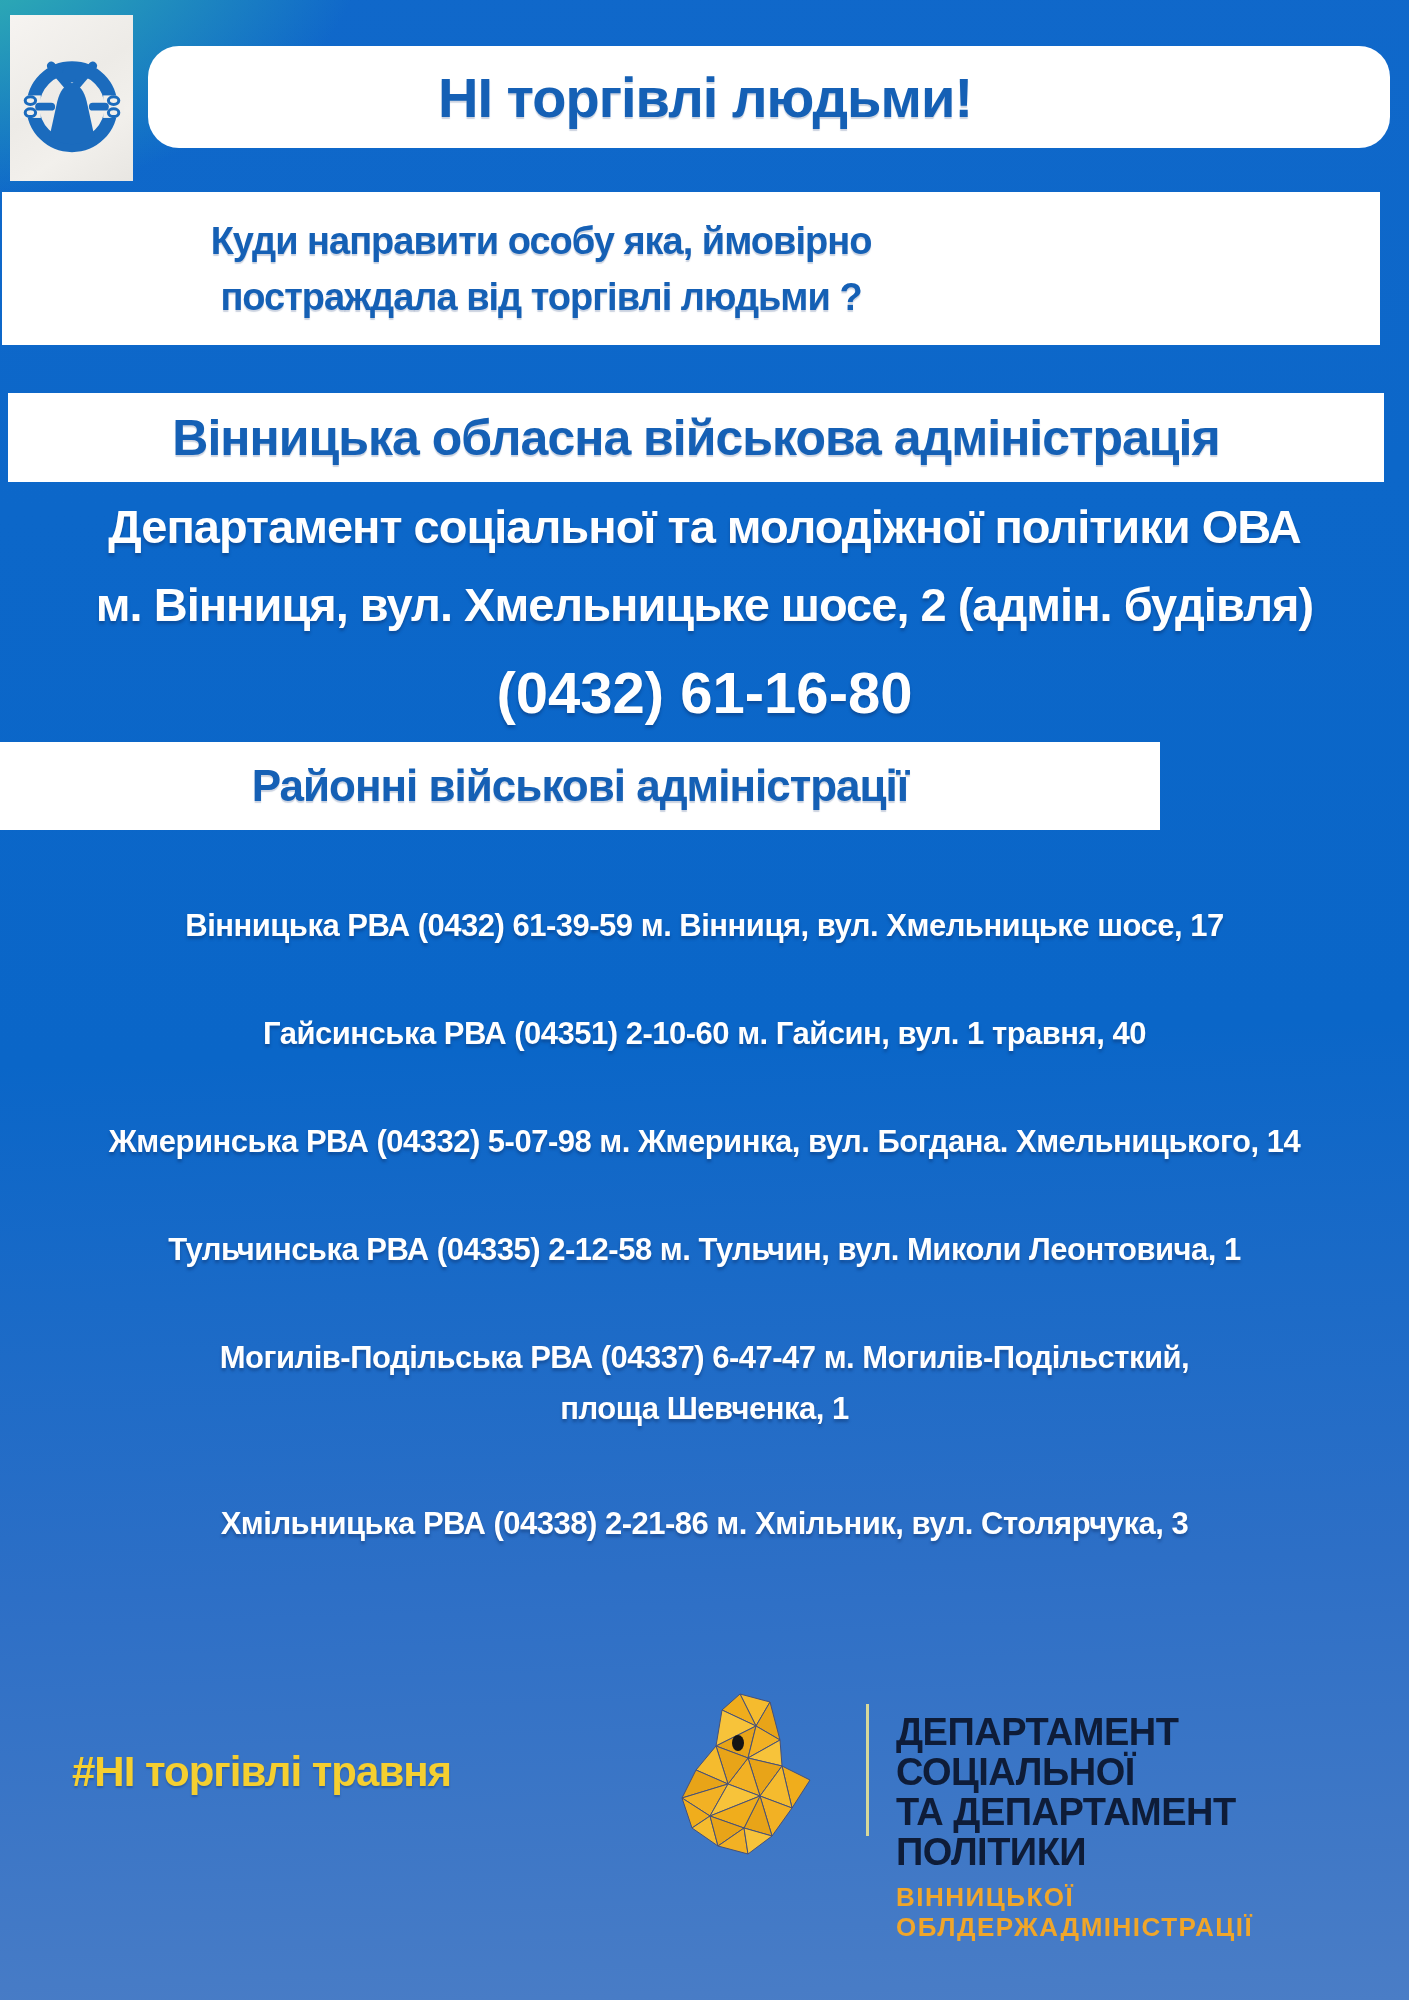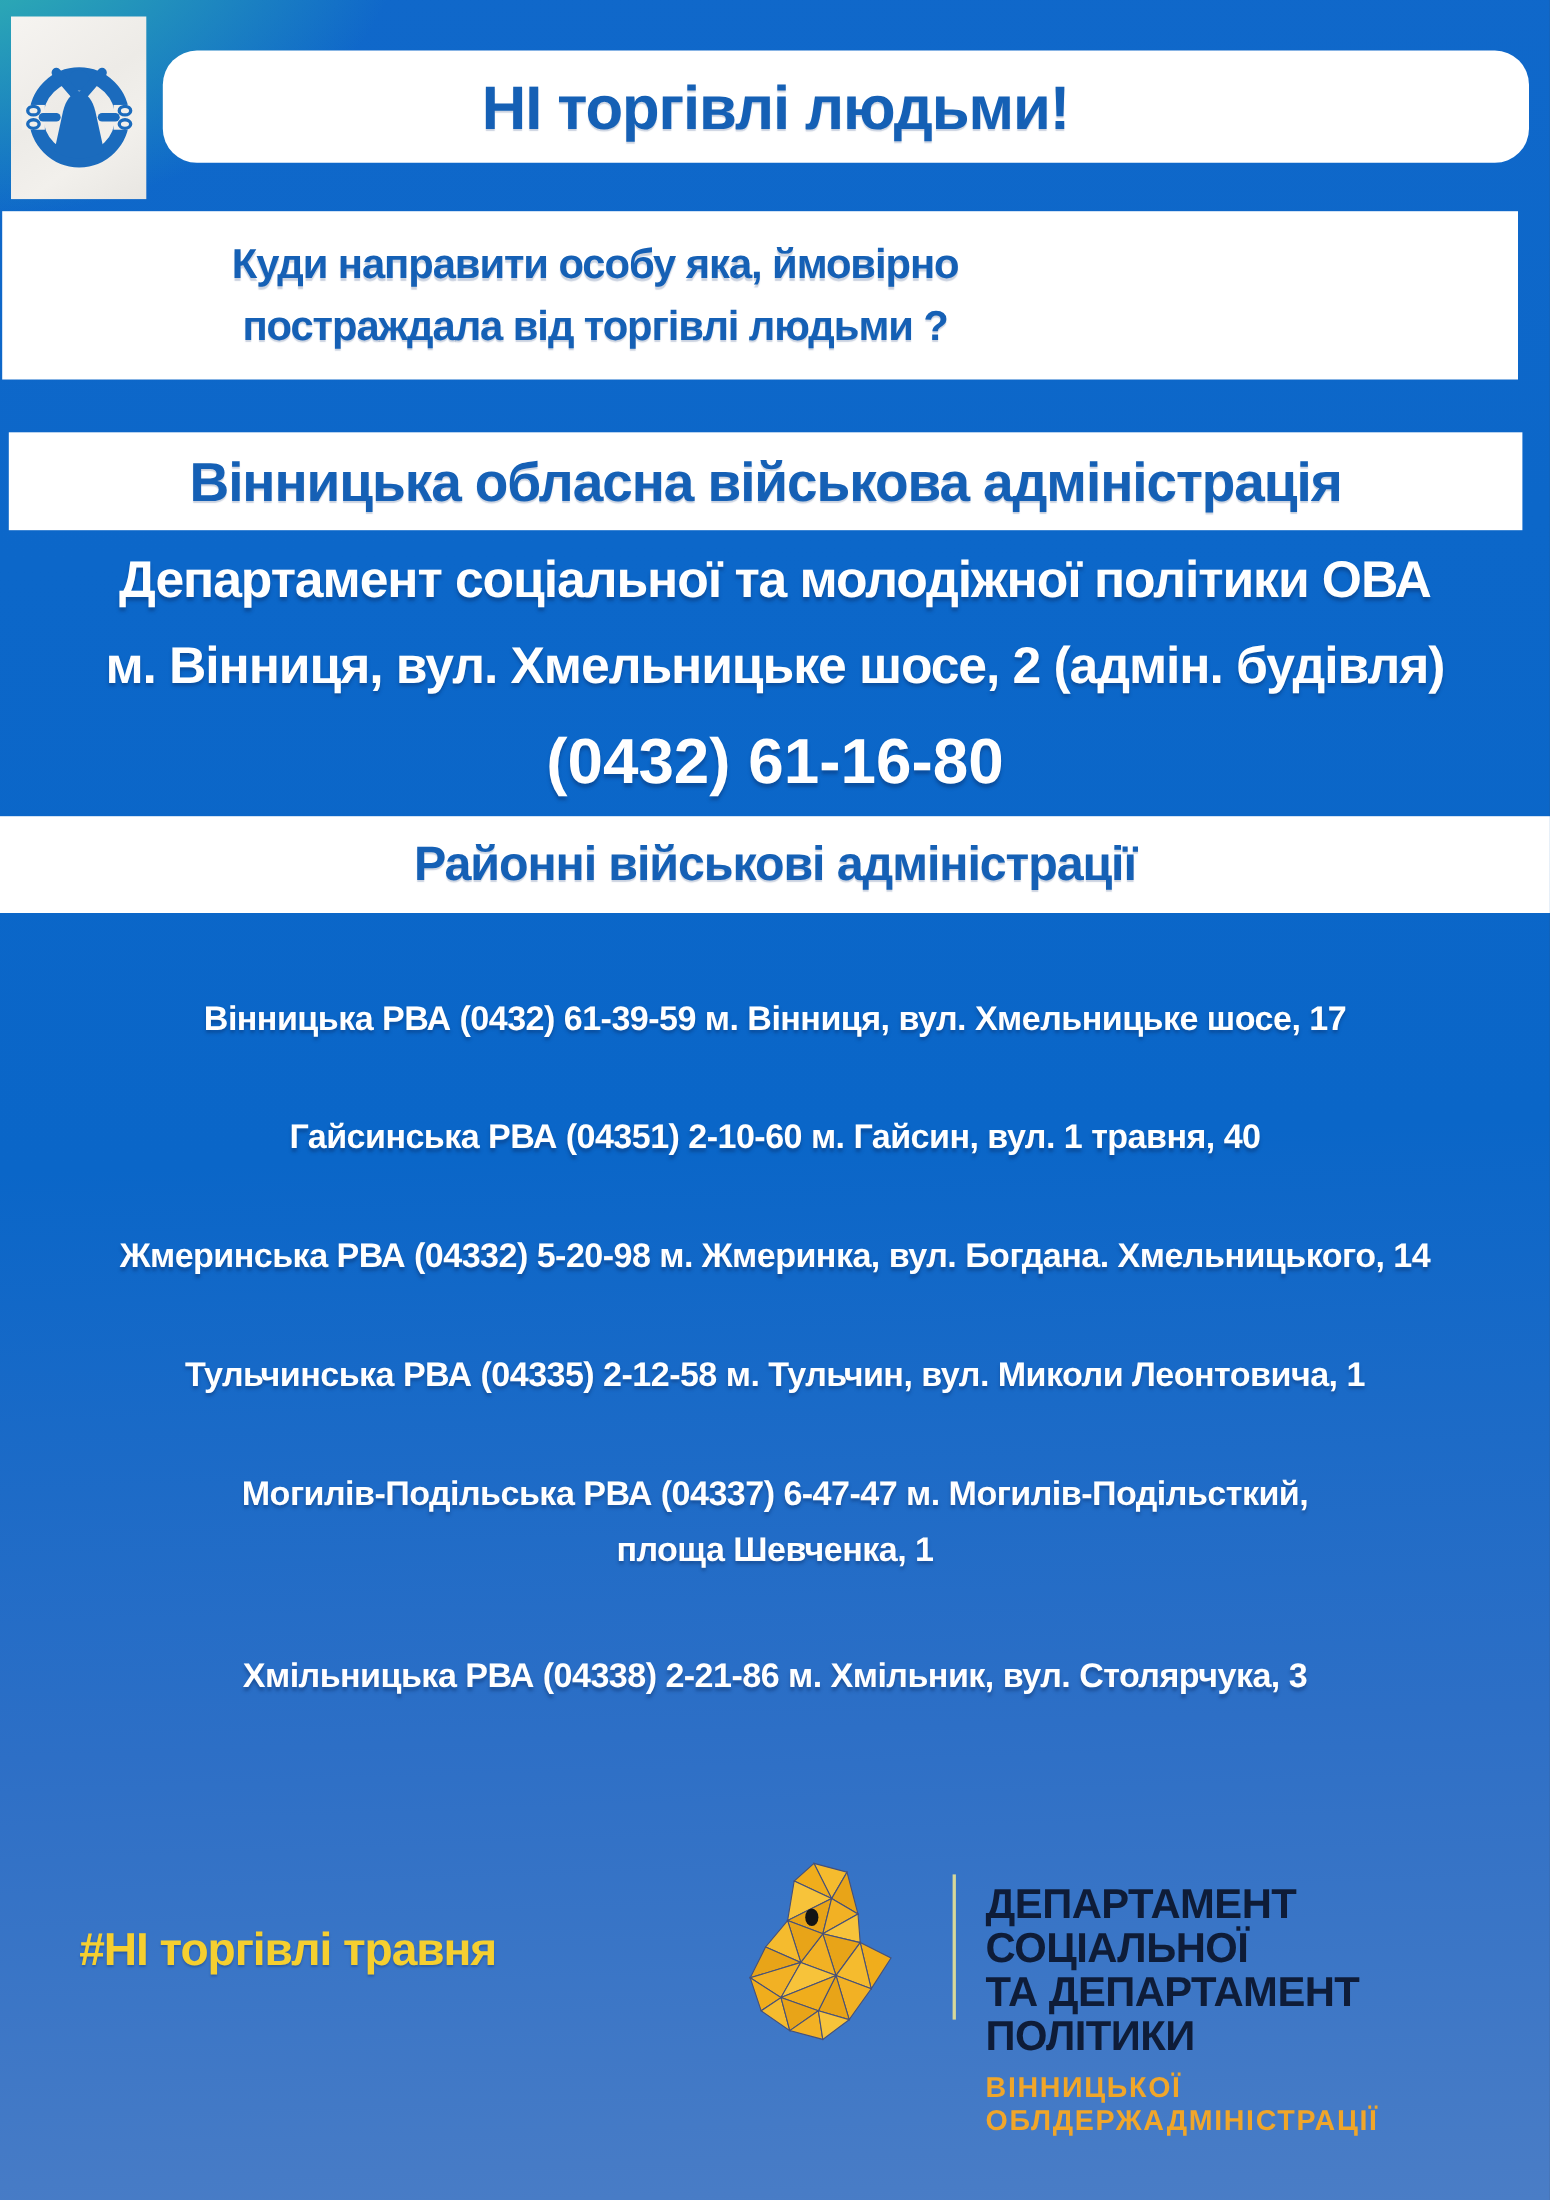"Районні військові адміністрації" .banner-rayon { width: 1409px -> 1160px }
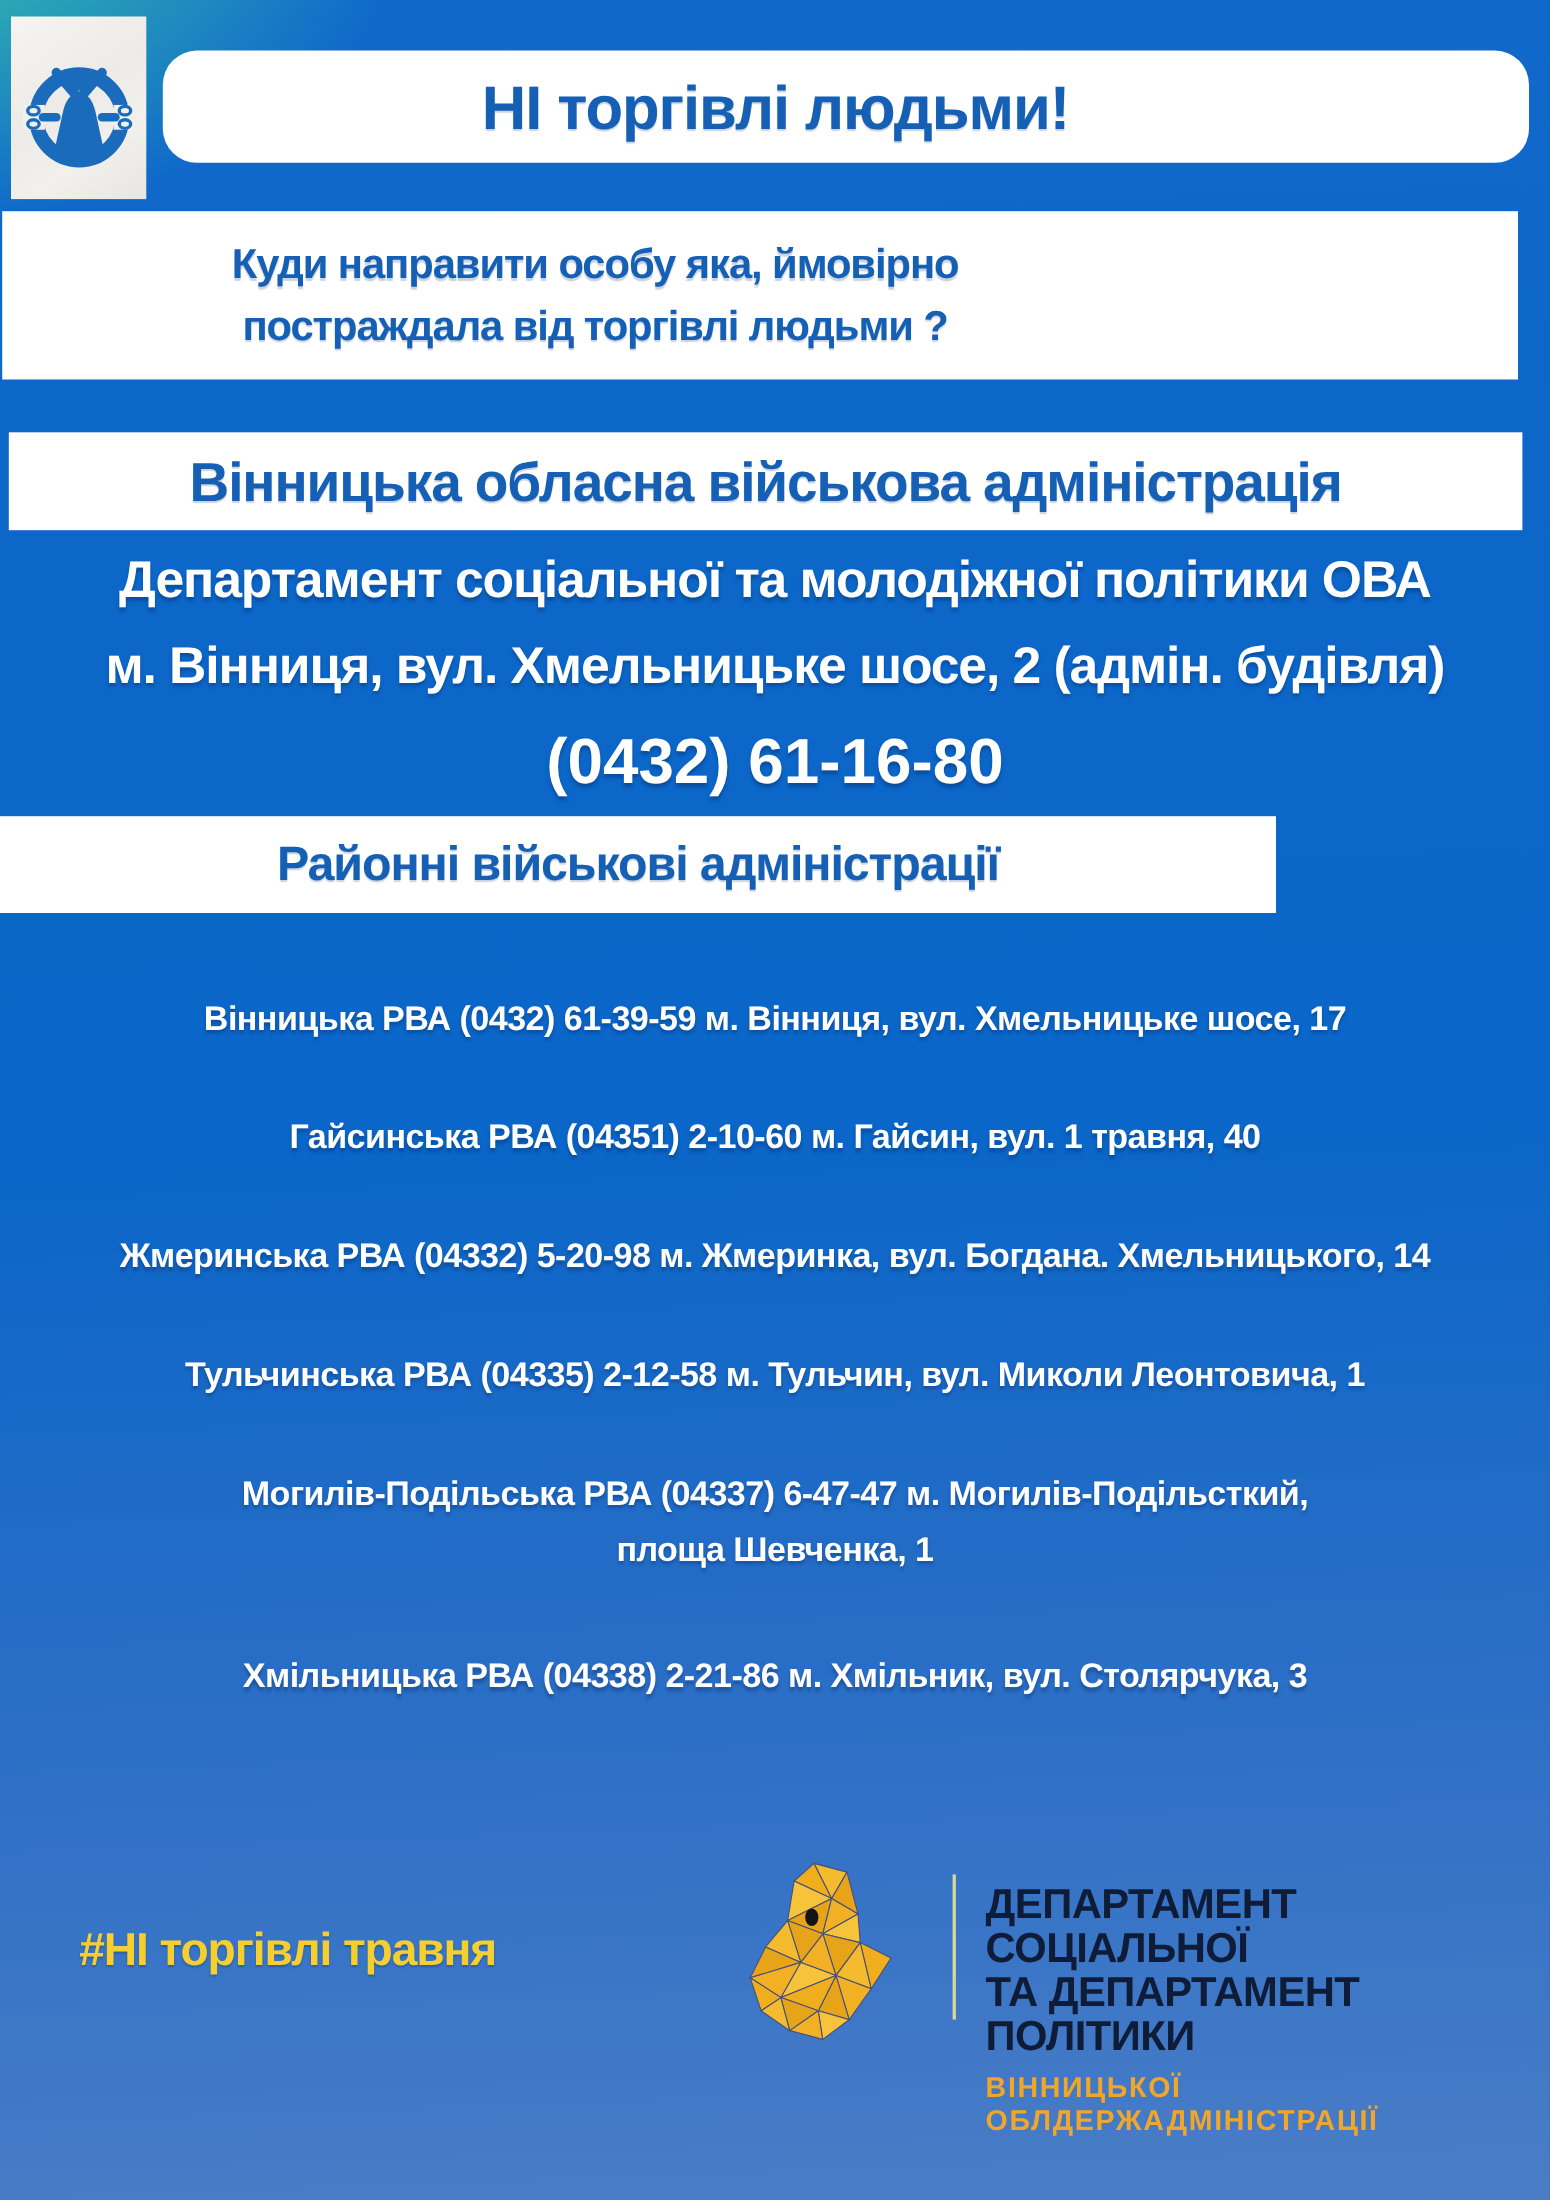"Жмеринська РВА (04332) 5-20-98 м." div.district-item { text: 5-20-98 -> 5-07-98 }
